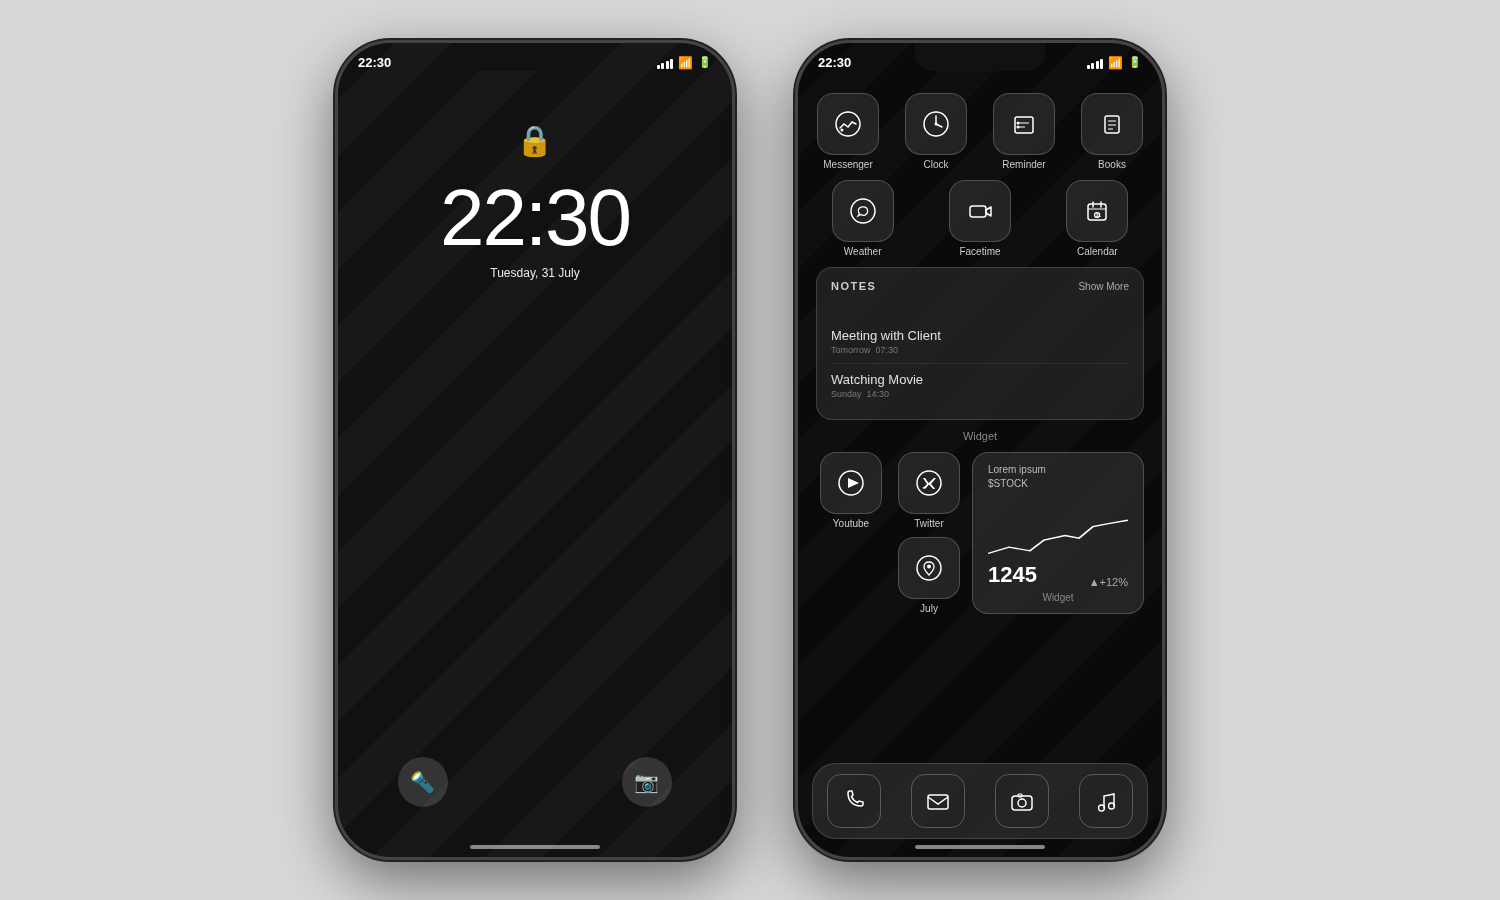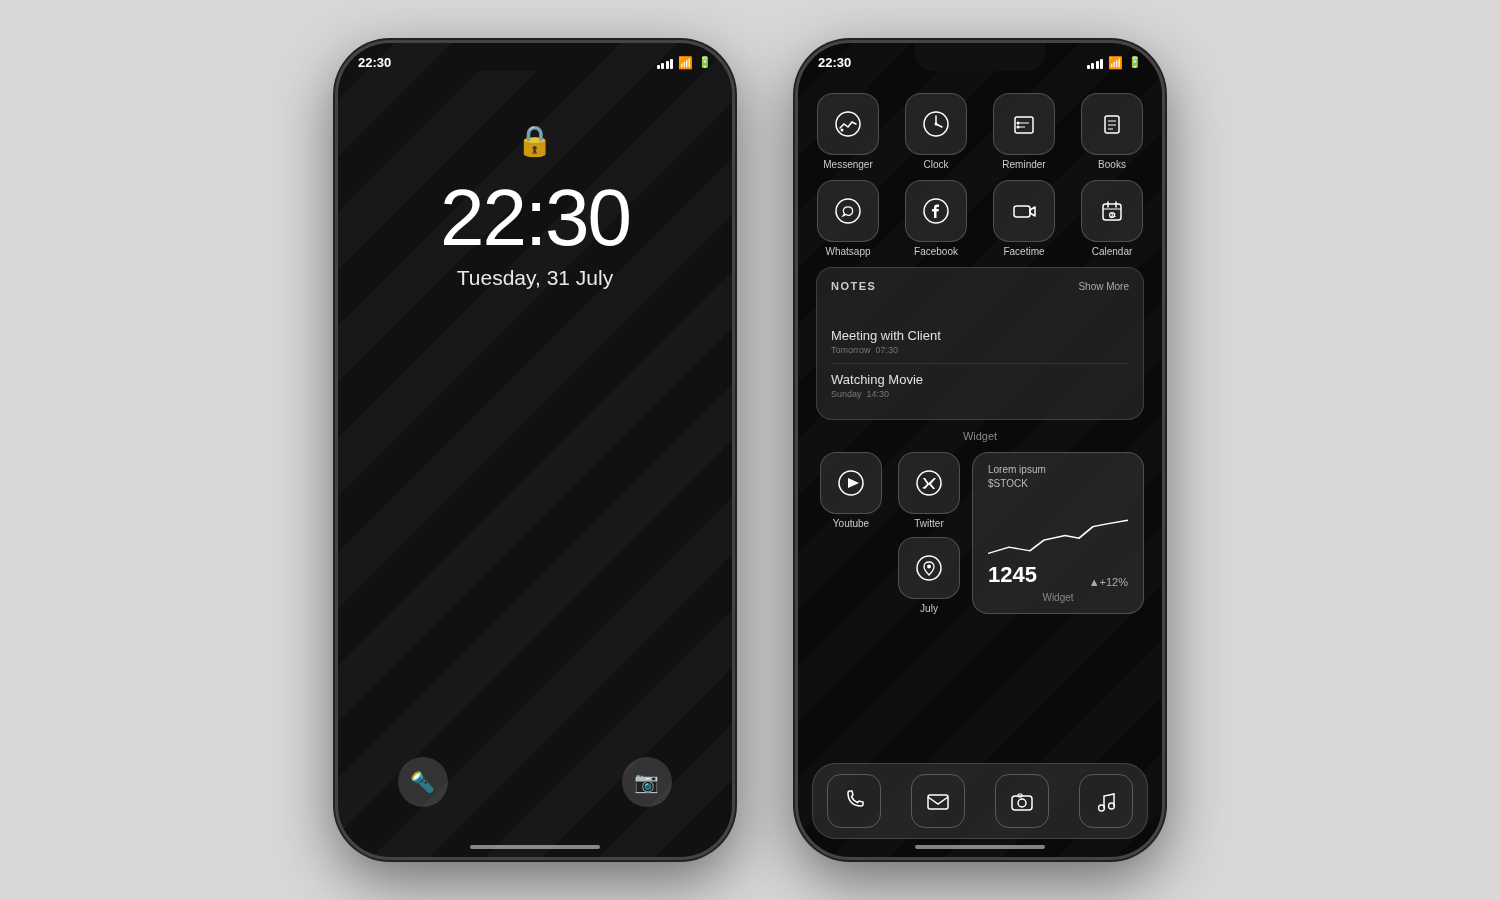"Whatsapp" span.app-label { text: Whatsapp -> Weather }
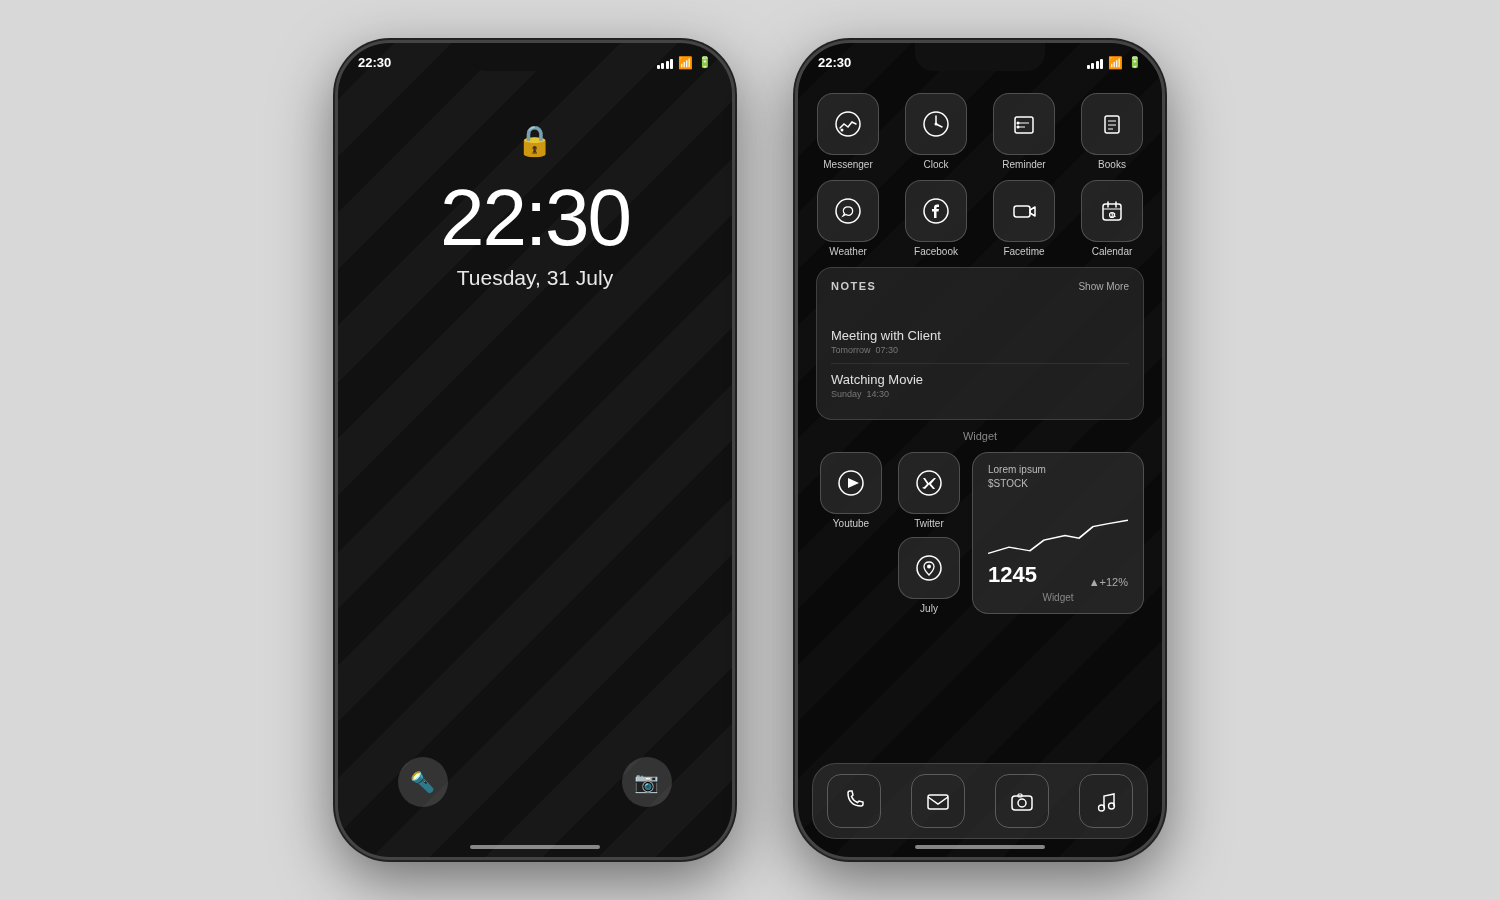"Facebook" div.app-icon-wrap { html: <div> <div> <svg> <circle></circle> <path></path> </svg> </div> <span>Facebook</span> </div> -> none }
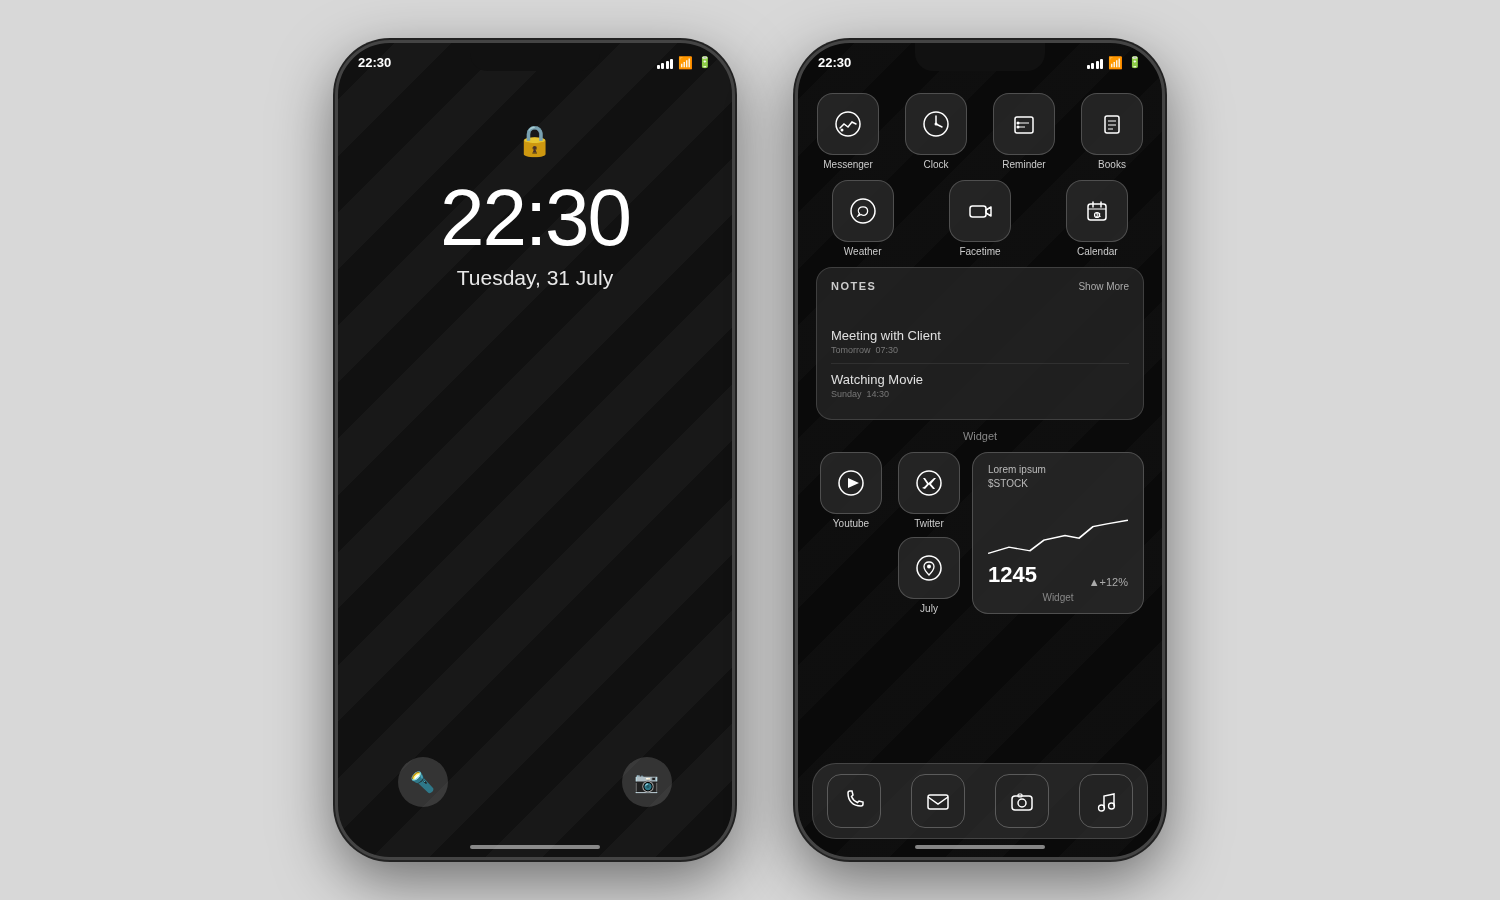"Tuesday, 31 July" .lock-date { font-size: 21px -> 12px }
